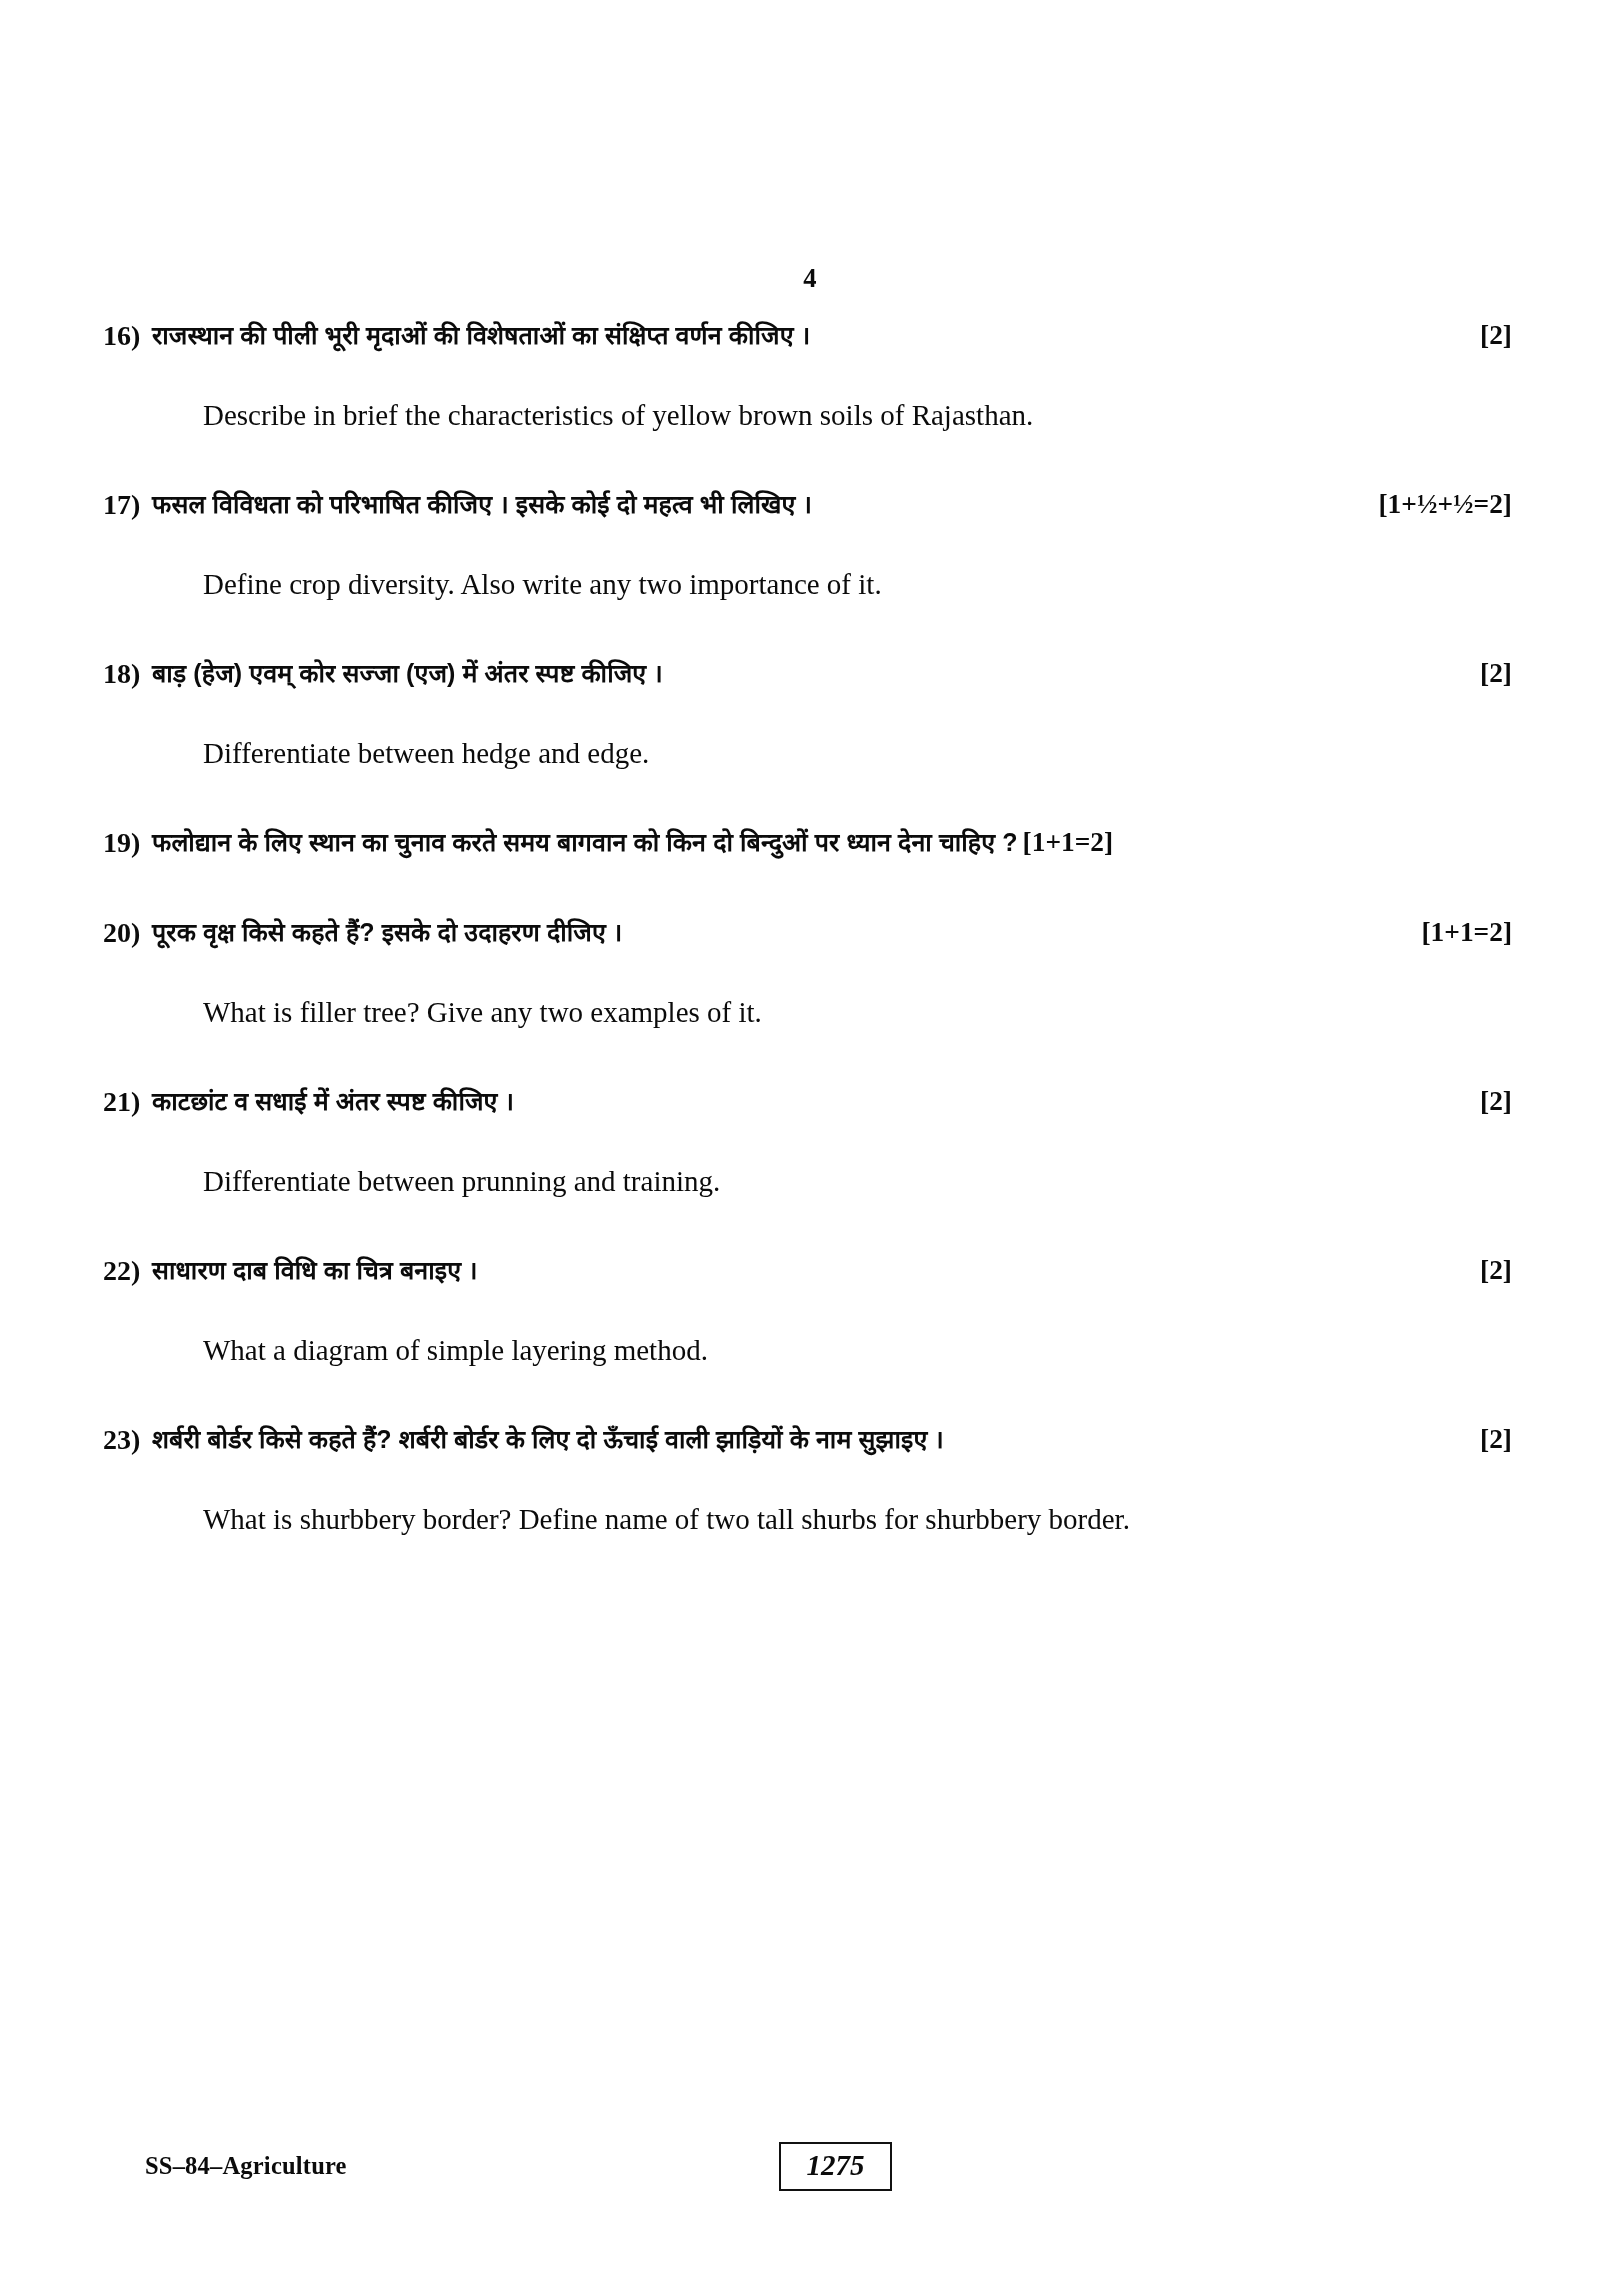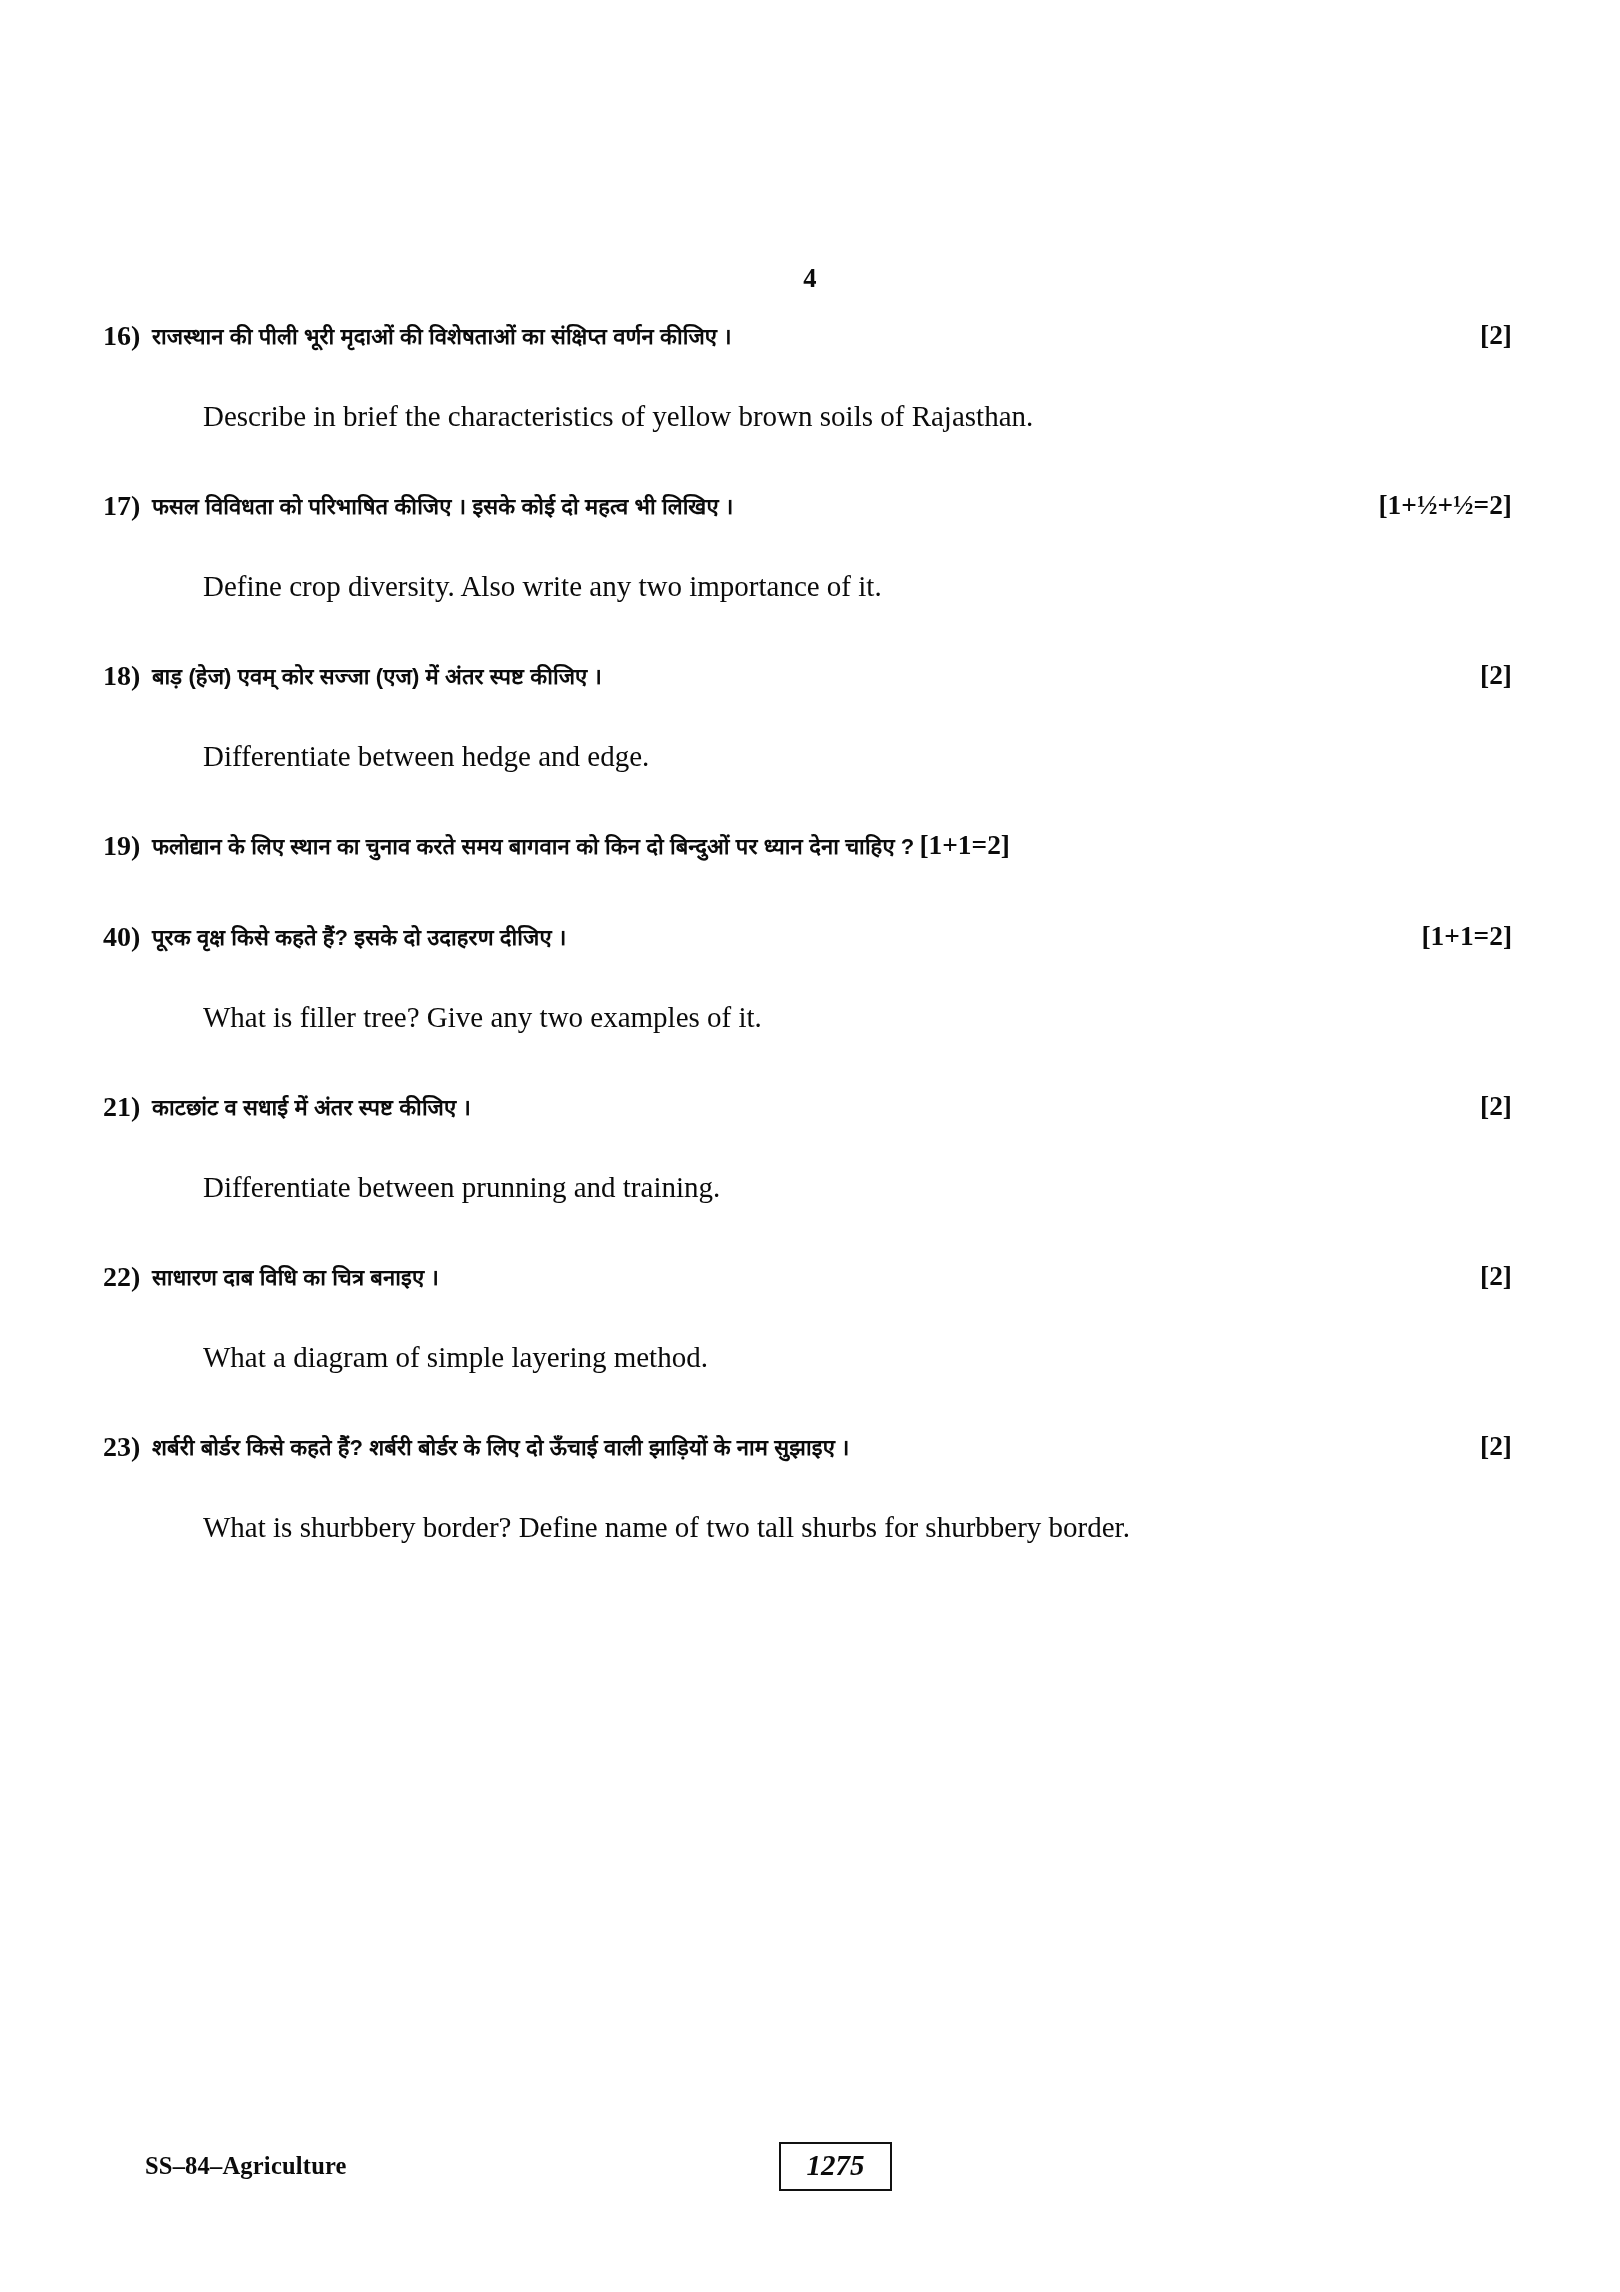"राजस्थान की पीली भूरी मृदाओं" .qhindi { font-size: 22px -> 25px }
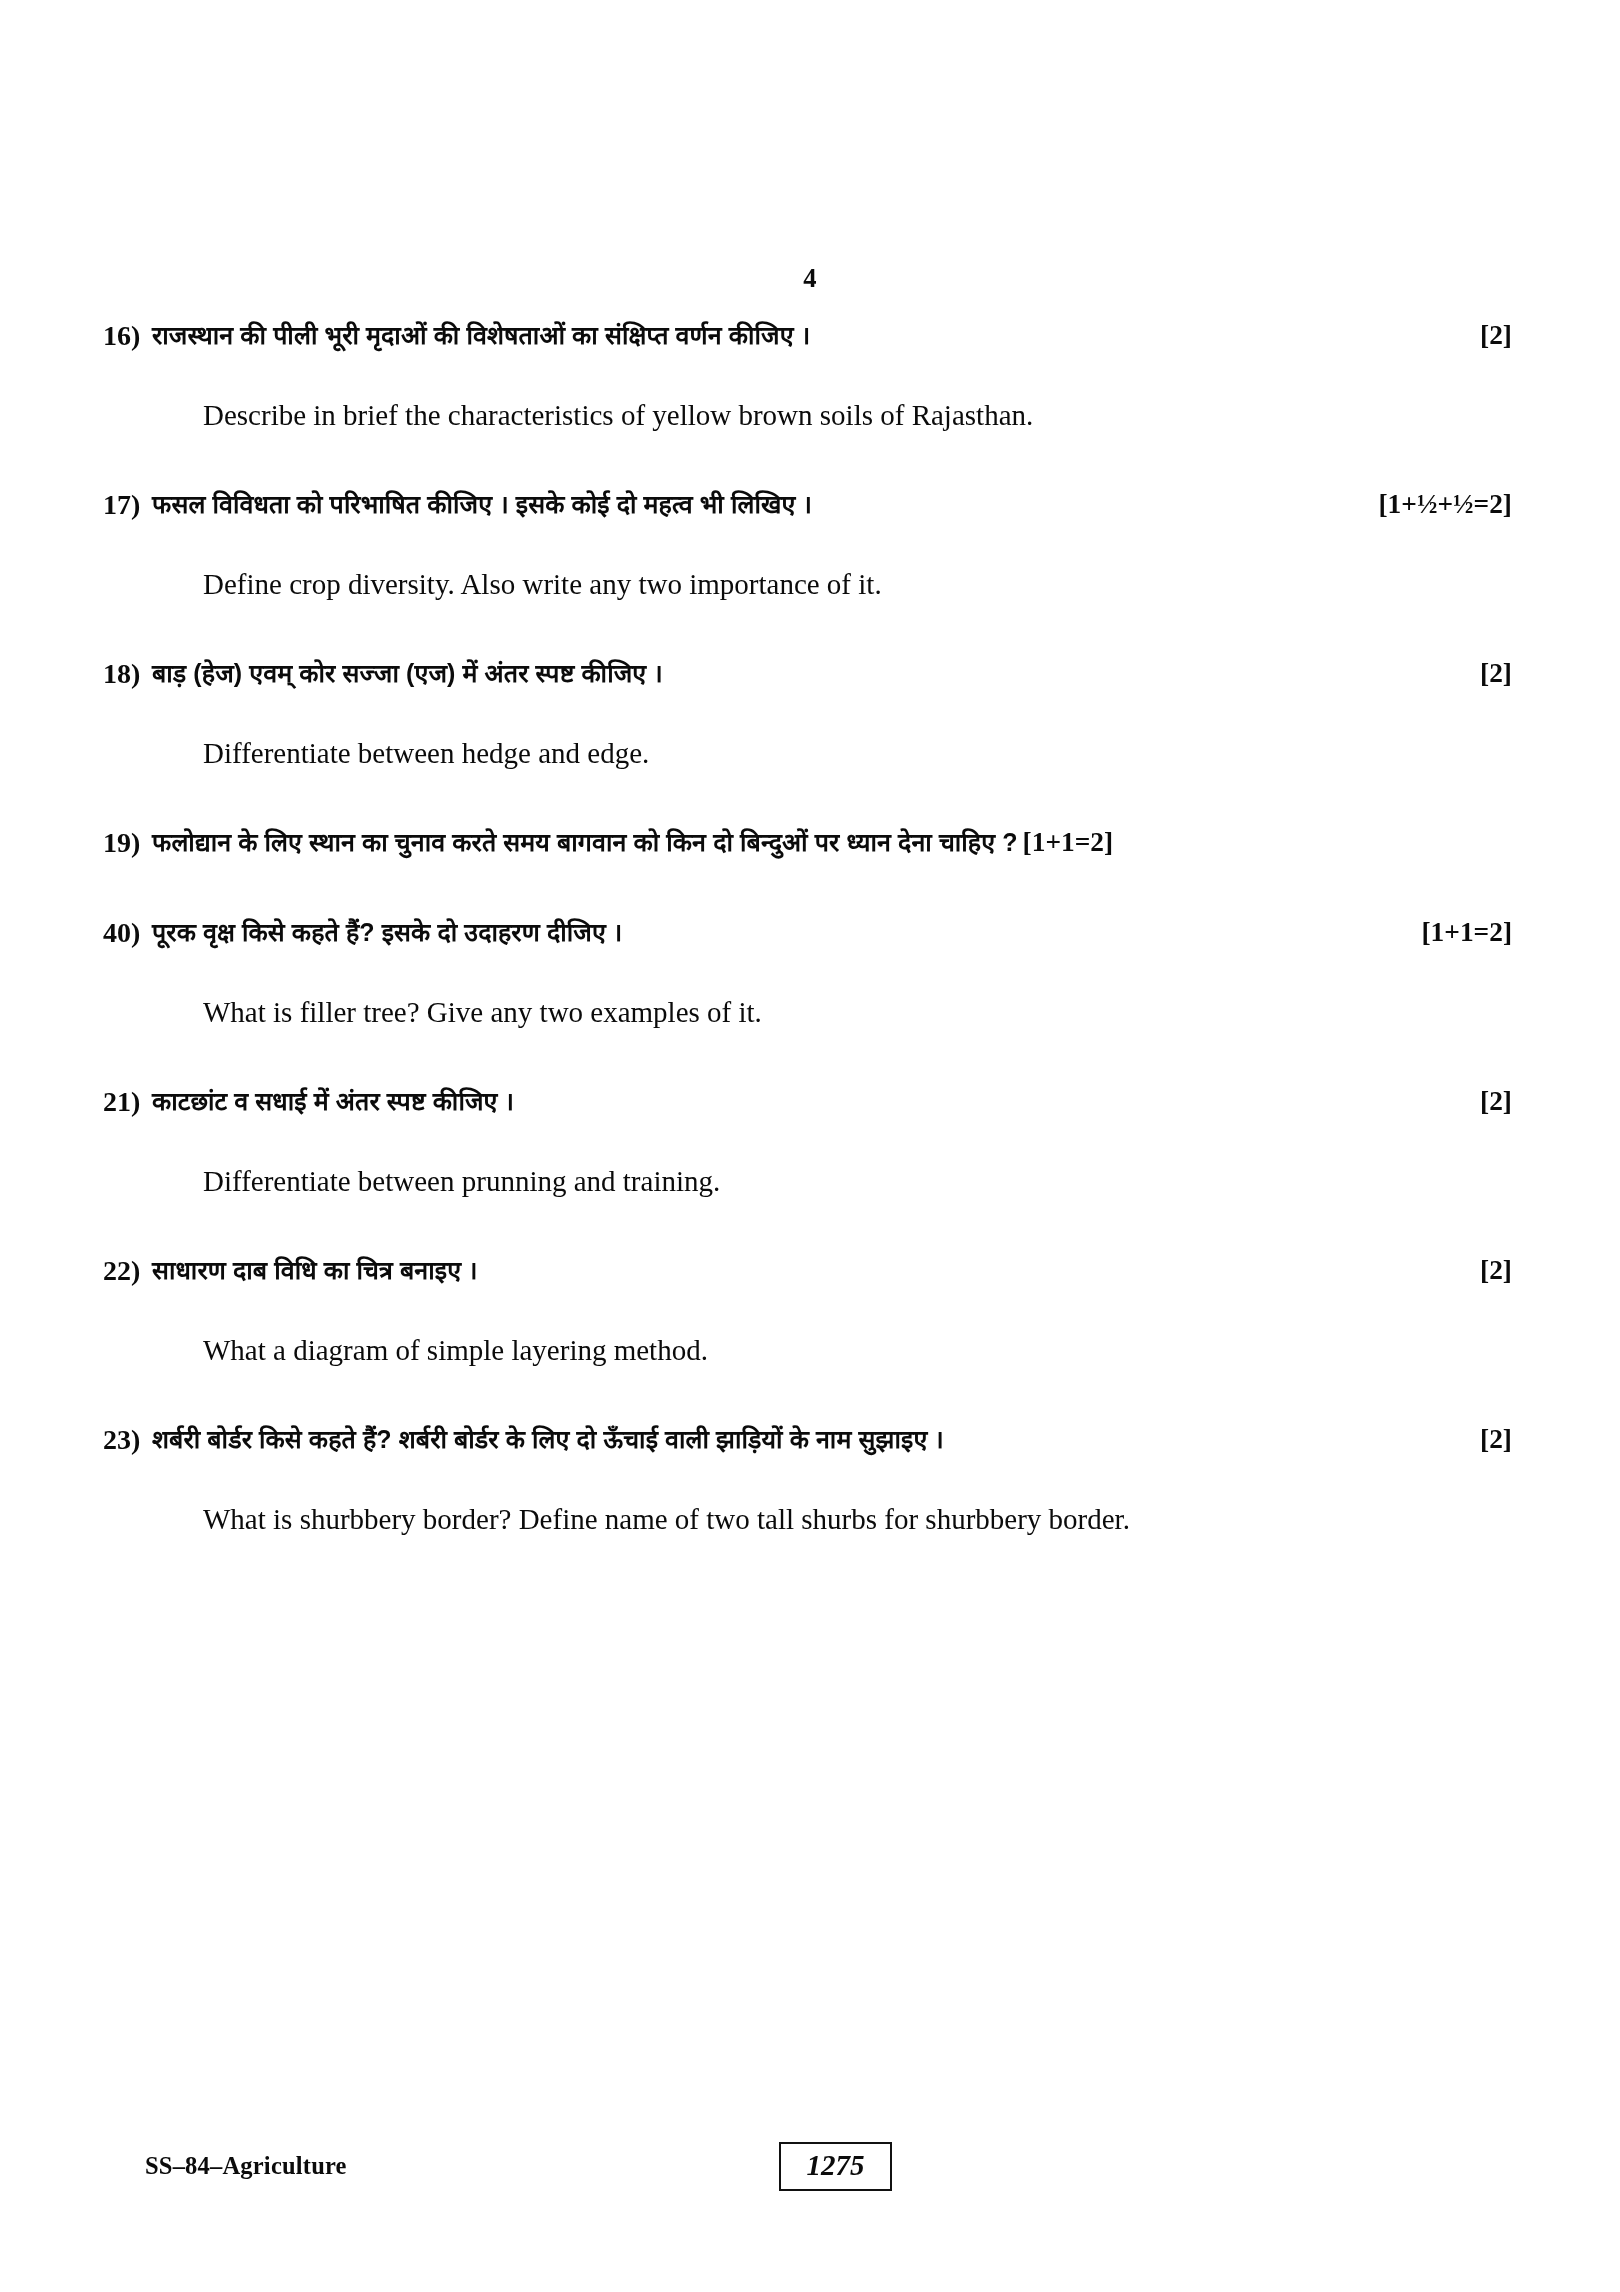"40)" span.qnum { text: 40 -> 20 }
